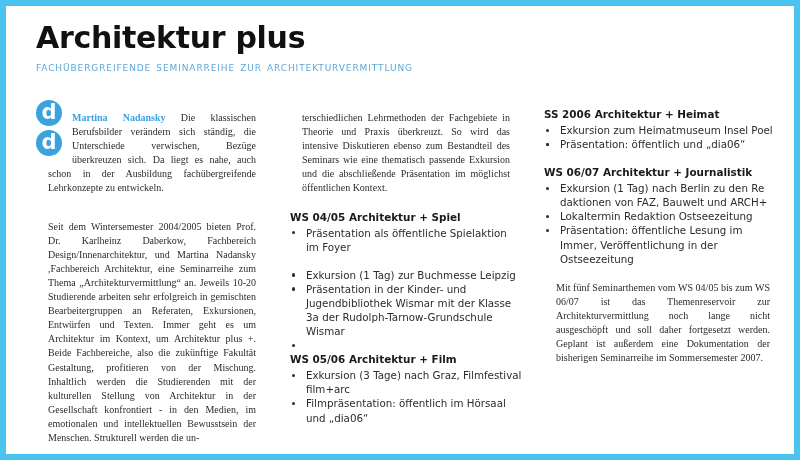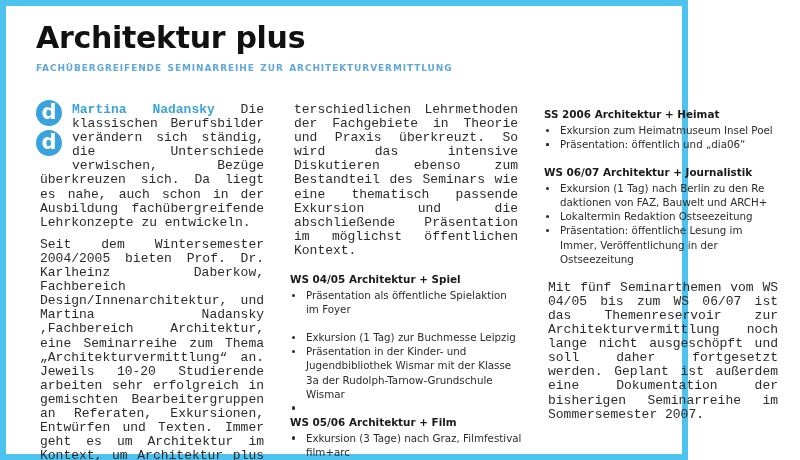"Architektur plus" .page { width: 688px -> 800px }
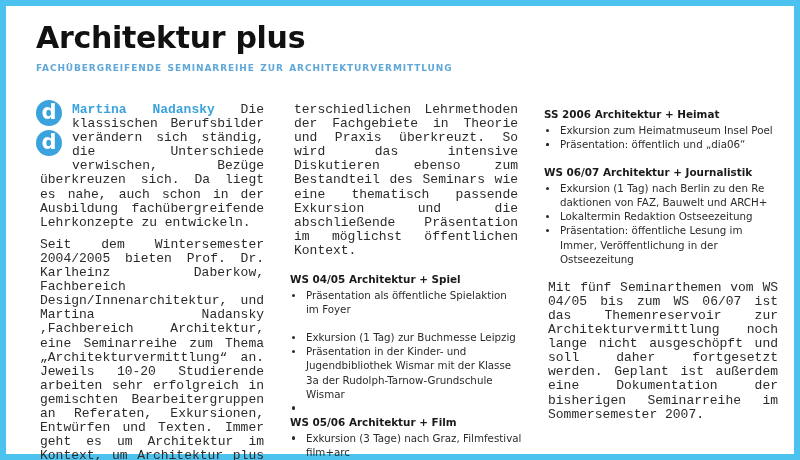"fachübergreifende seminarreihe zur" .subtitle { font-weight: bold -> normal }
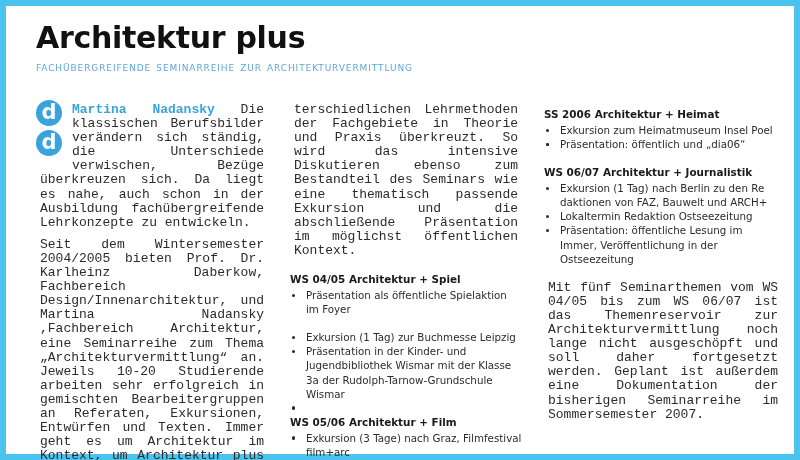"Martina Nadansky Die klassischen" .body-text { font-family: Liberation Mono, monospace -> Liberation Serif, serif; font-size: 13px -> 10px; margin: 4px -> 12px }
